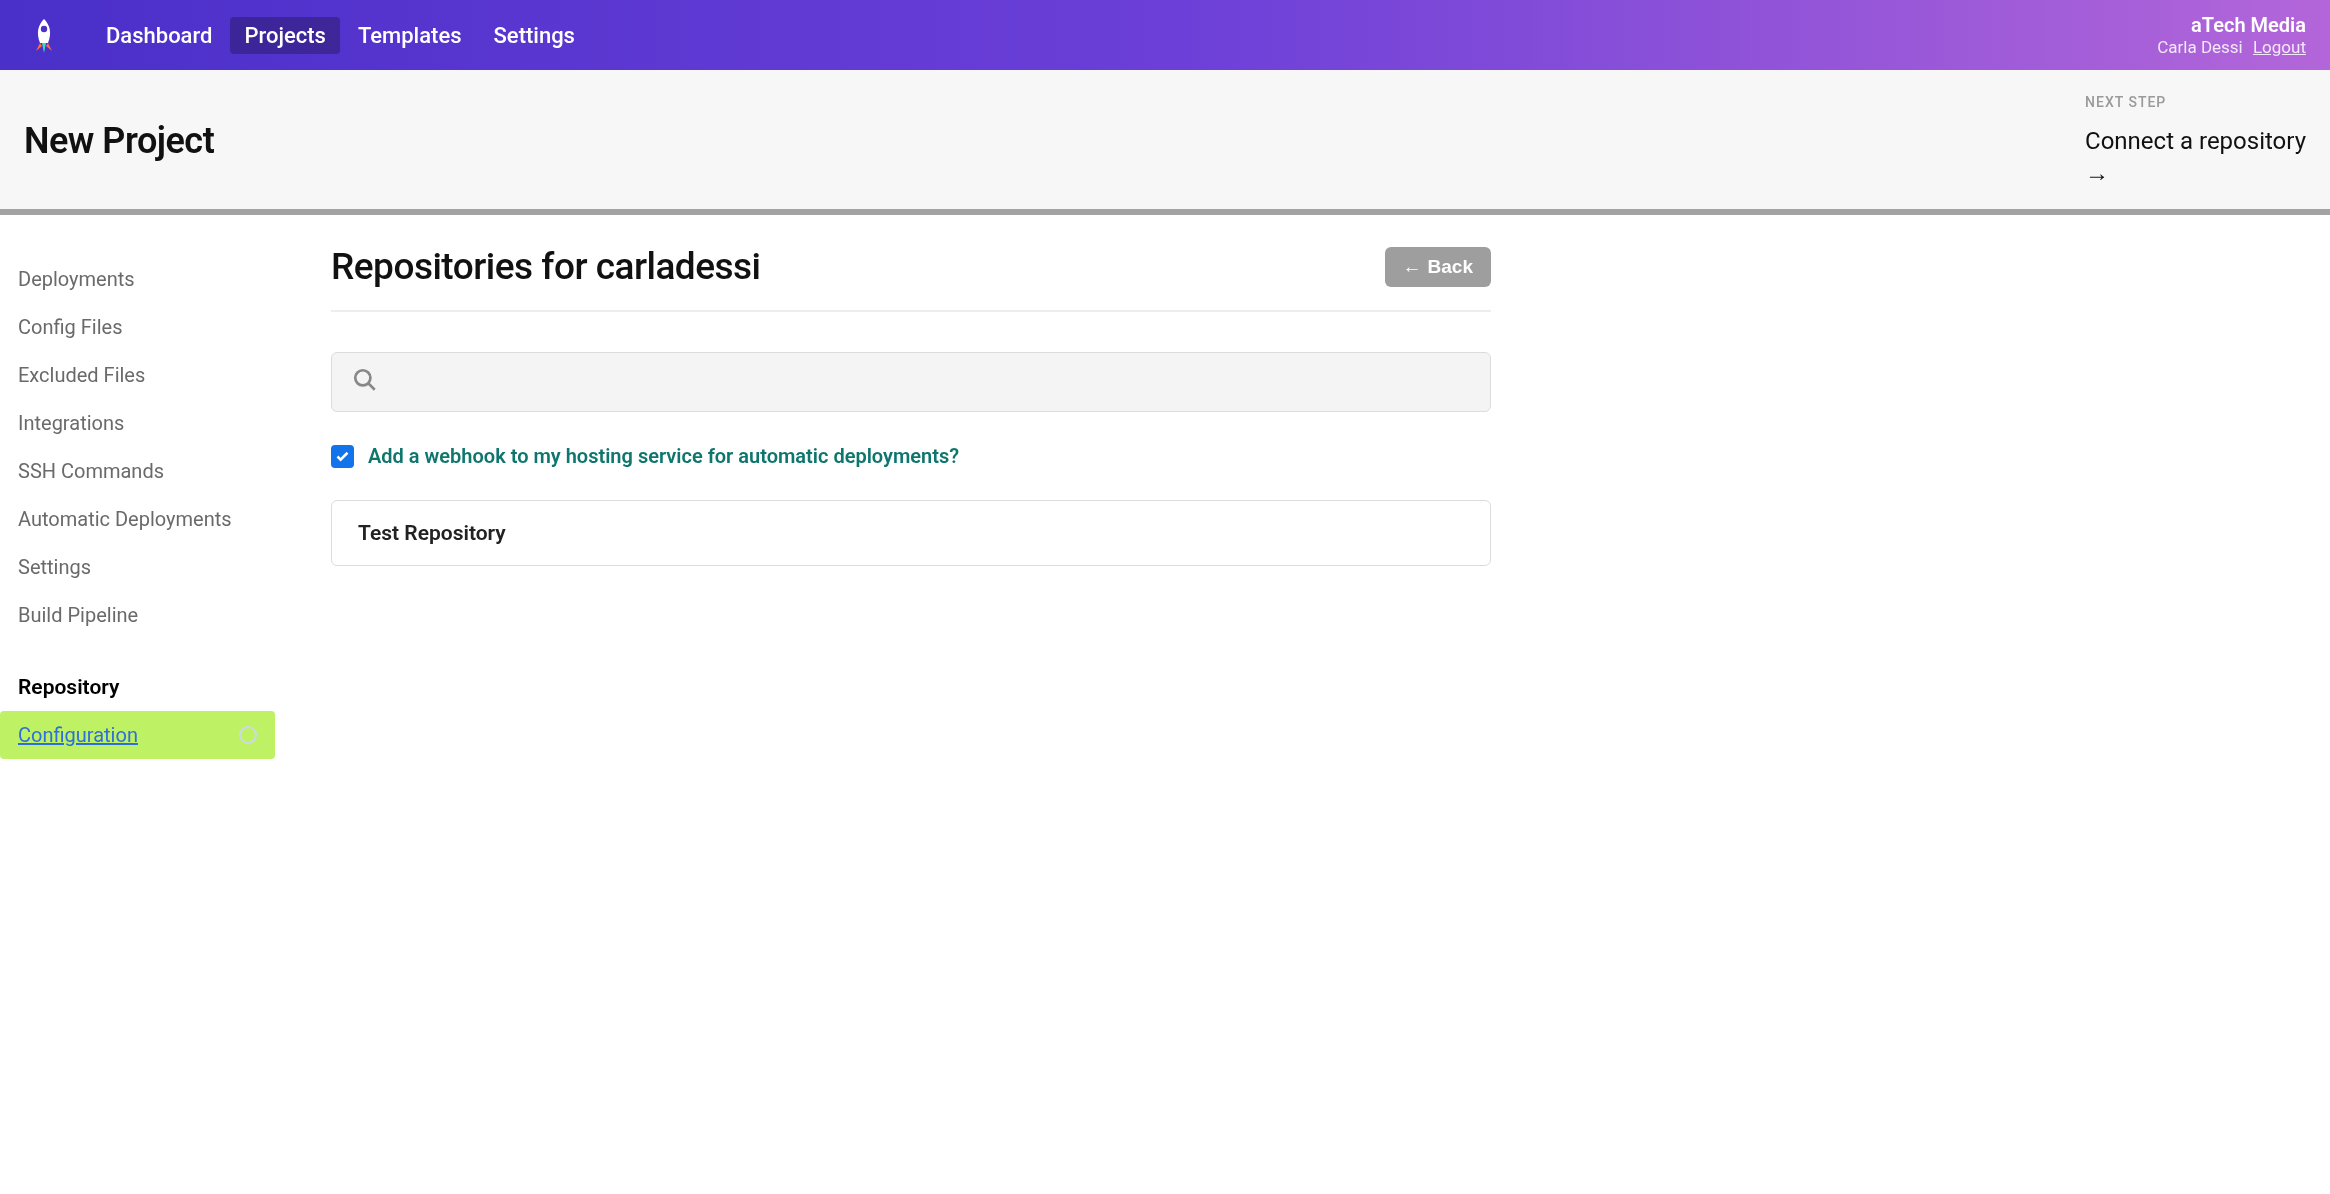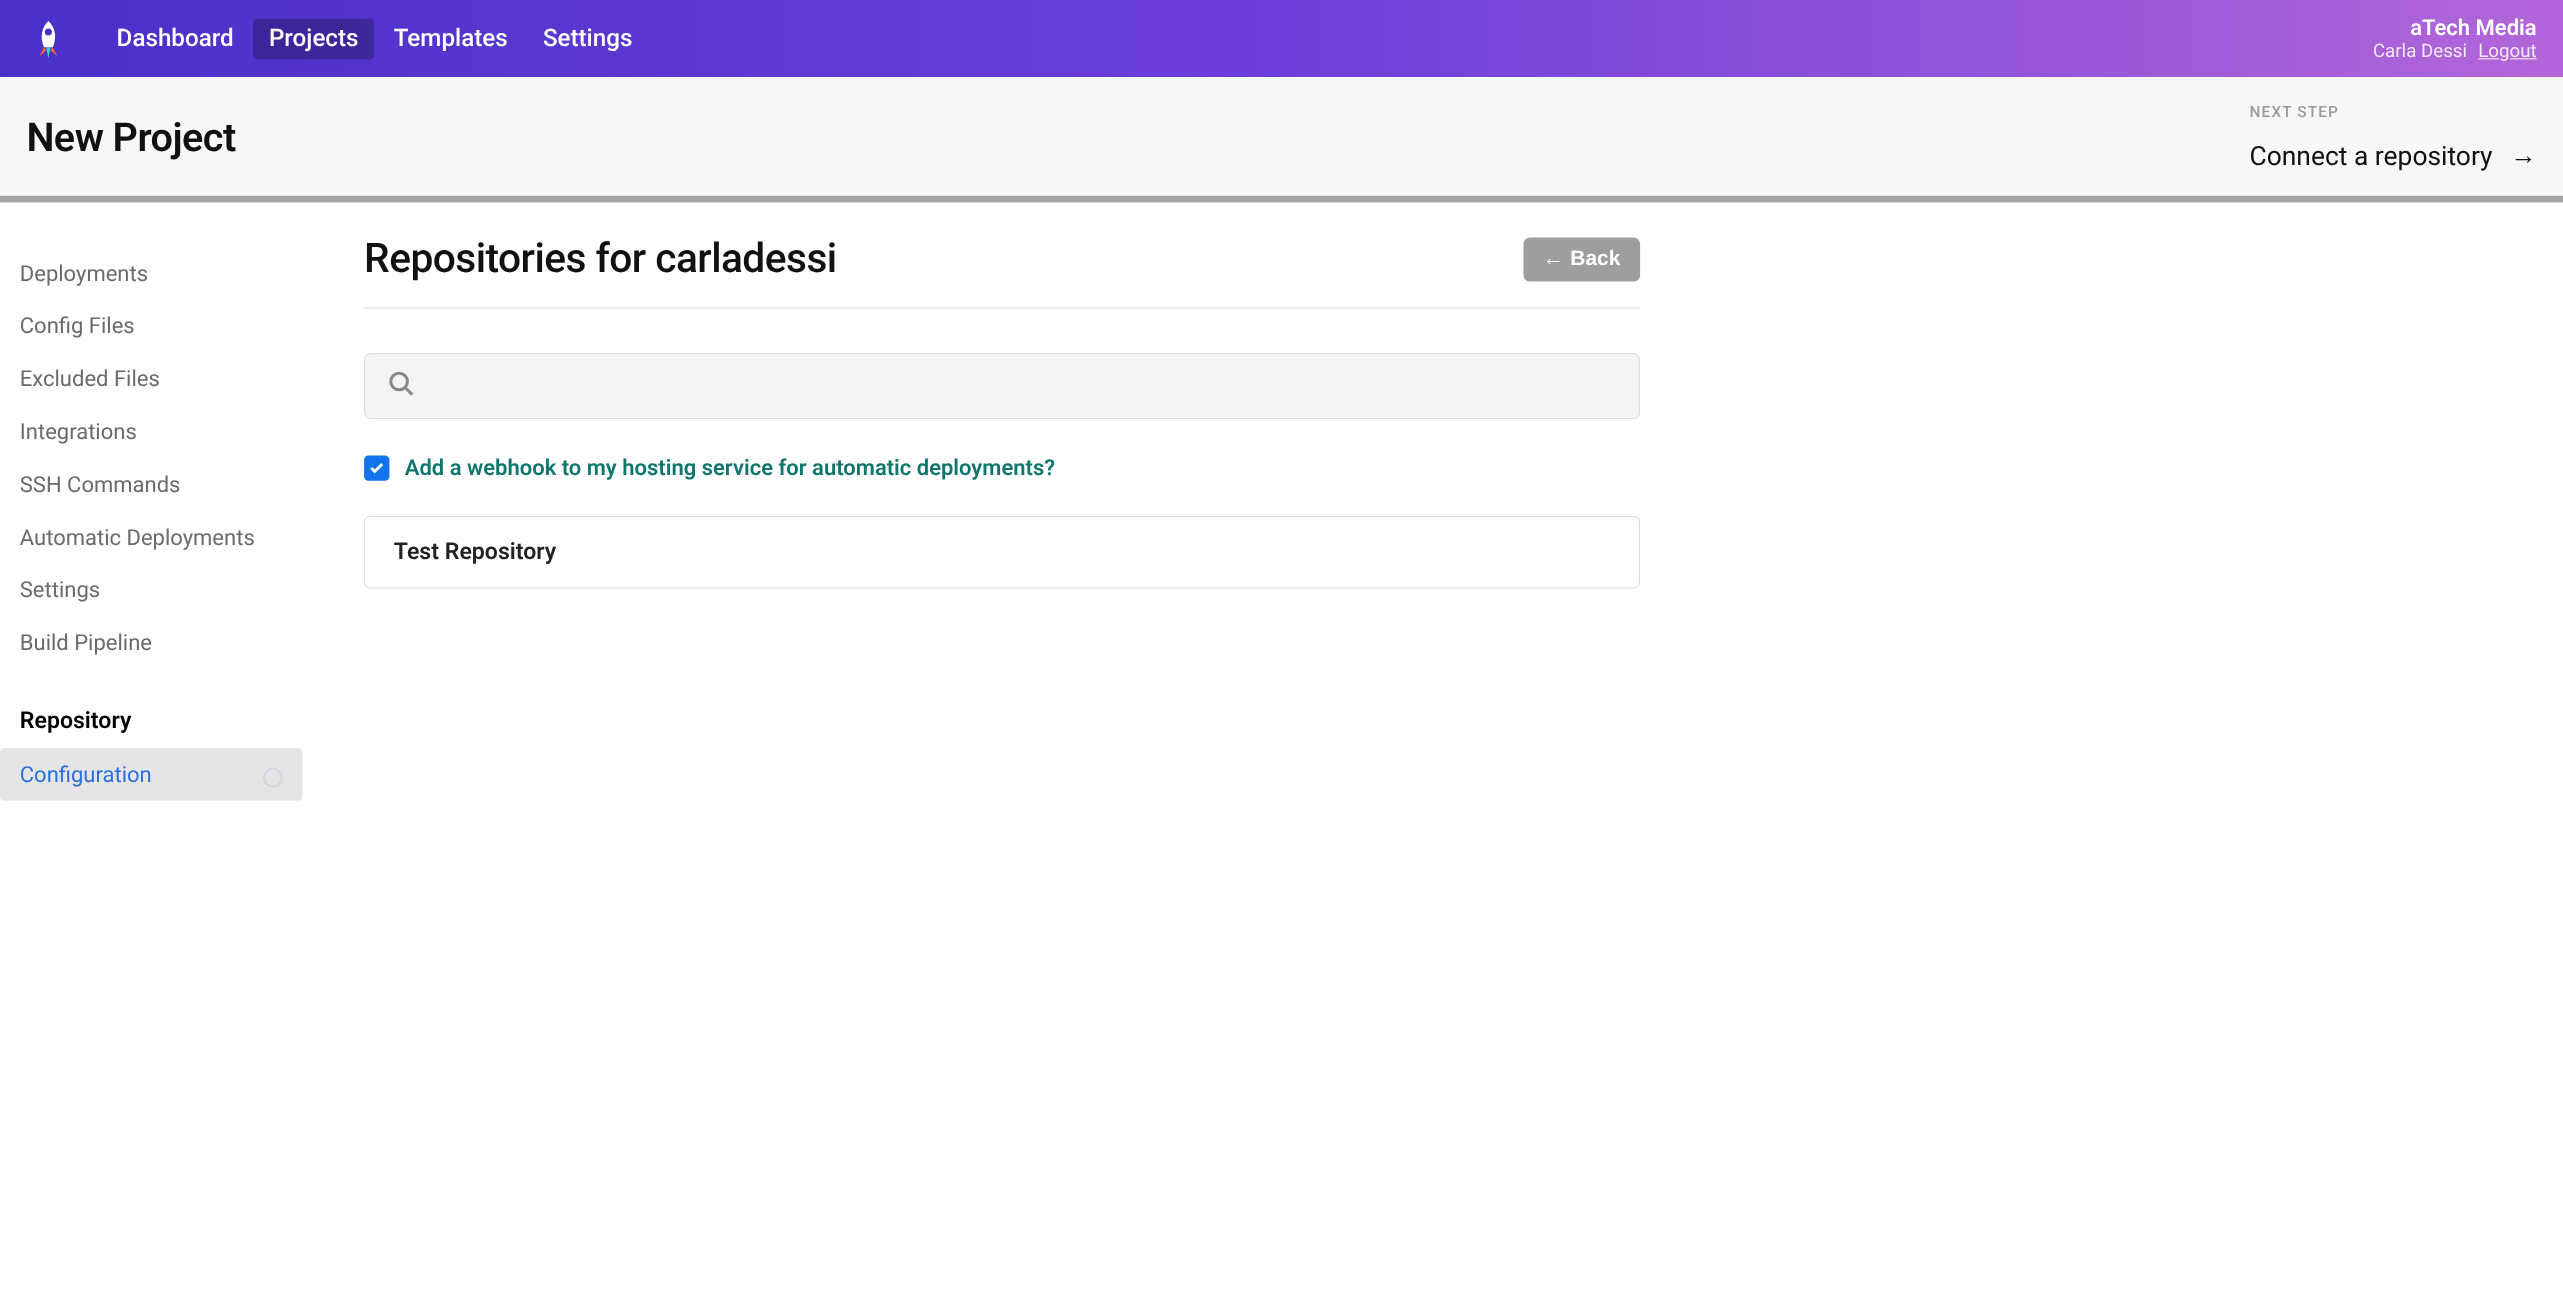"Connect a repository" .next-step-link { align-items: center -> flex-start; flex-direction: none -> column; gap: 16px -> 4px }
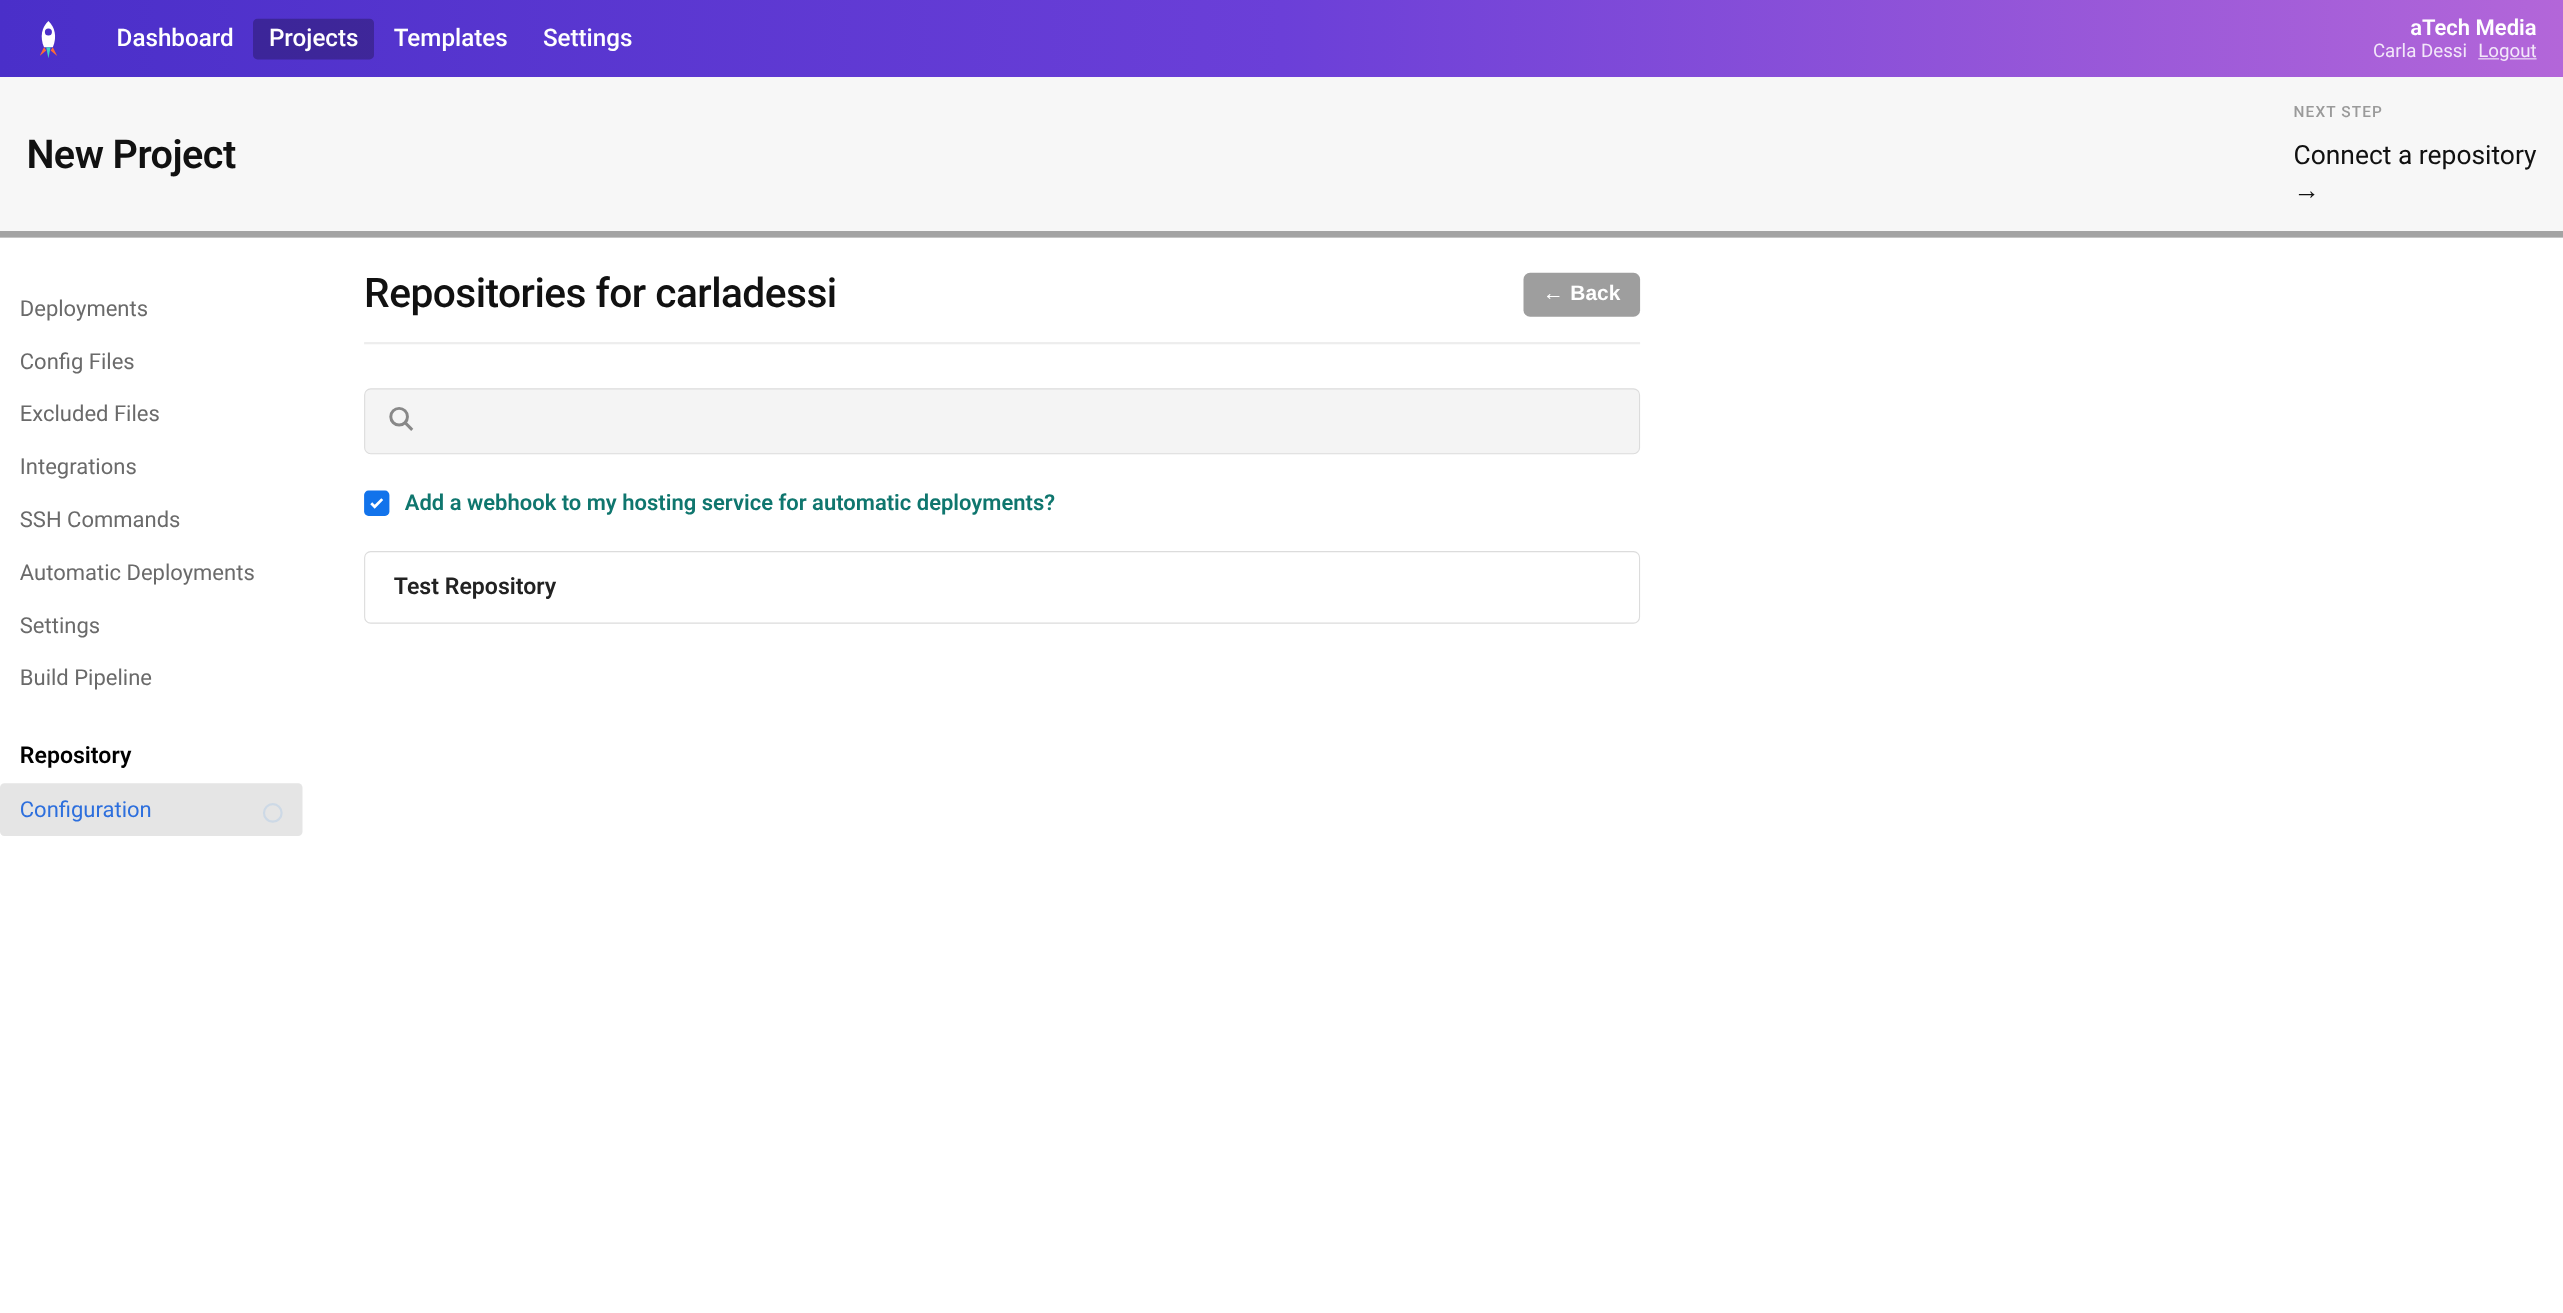"Configuration" .sidebar-subitem { align-items: flex-end -> center; background: #e5e5e5 -> #bef264; text-decoration: none -> underline }
